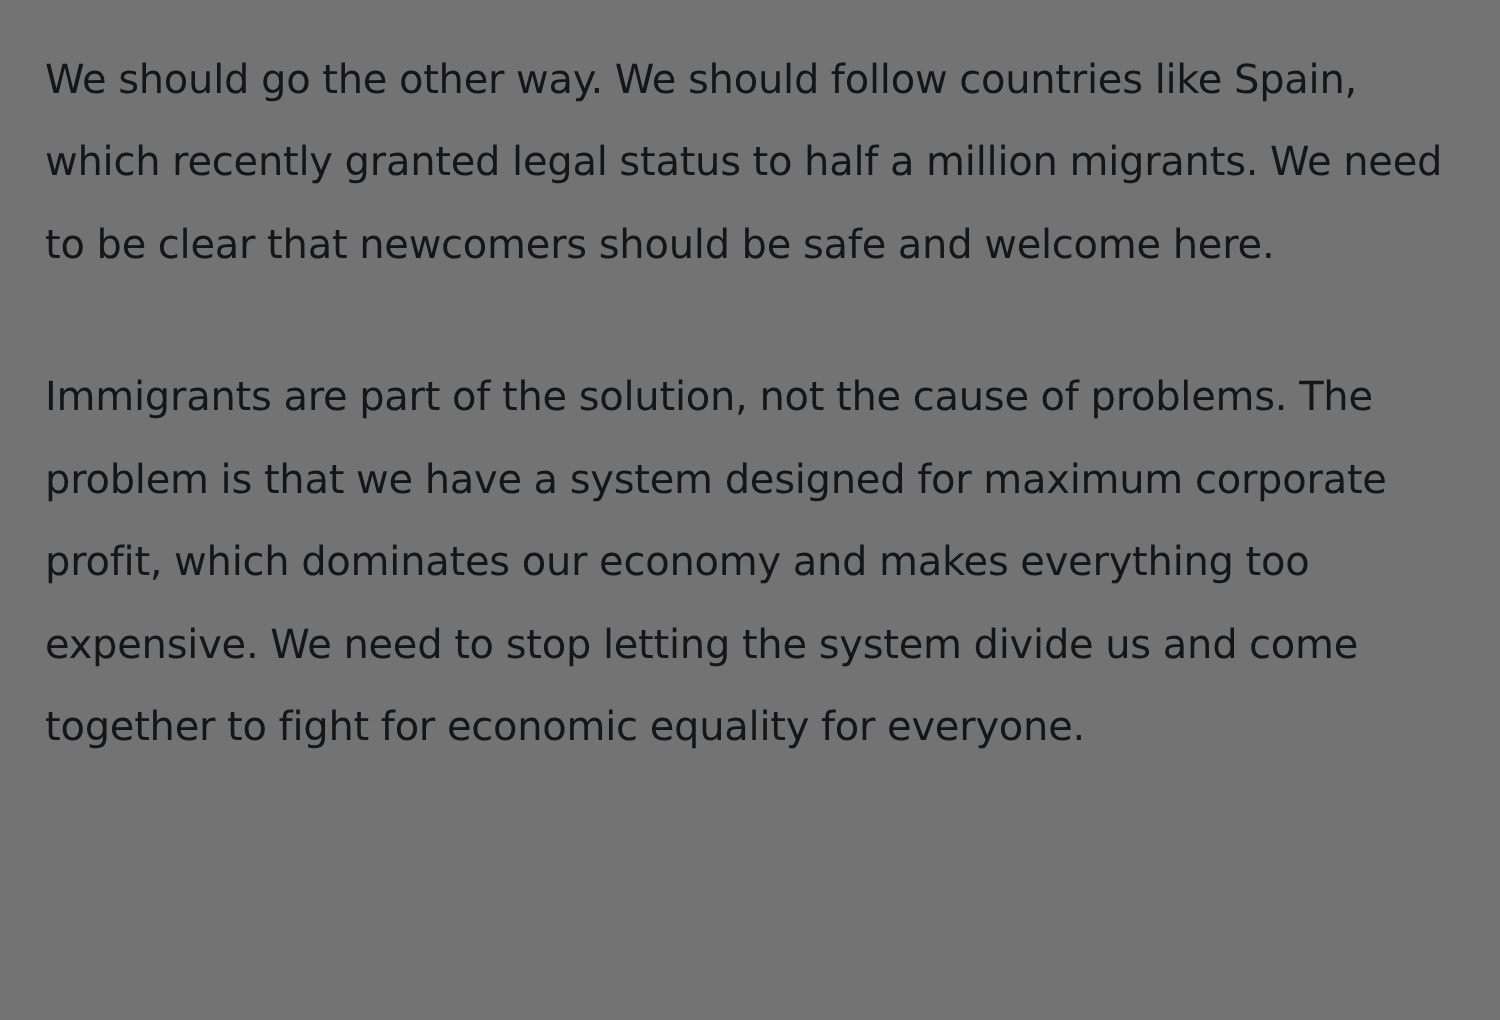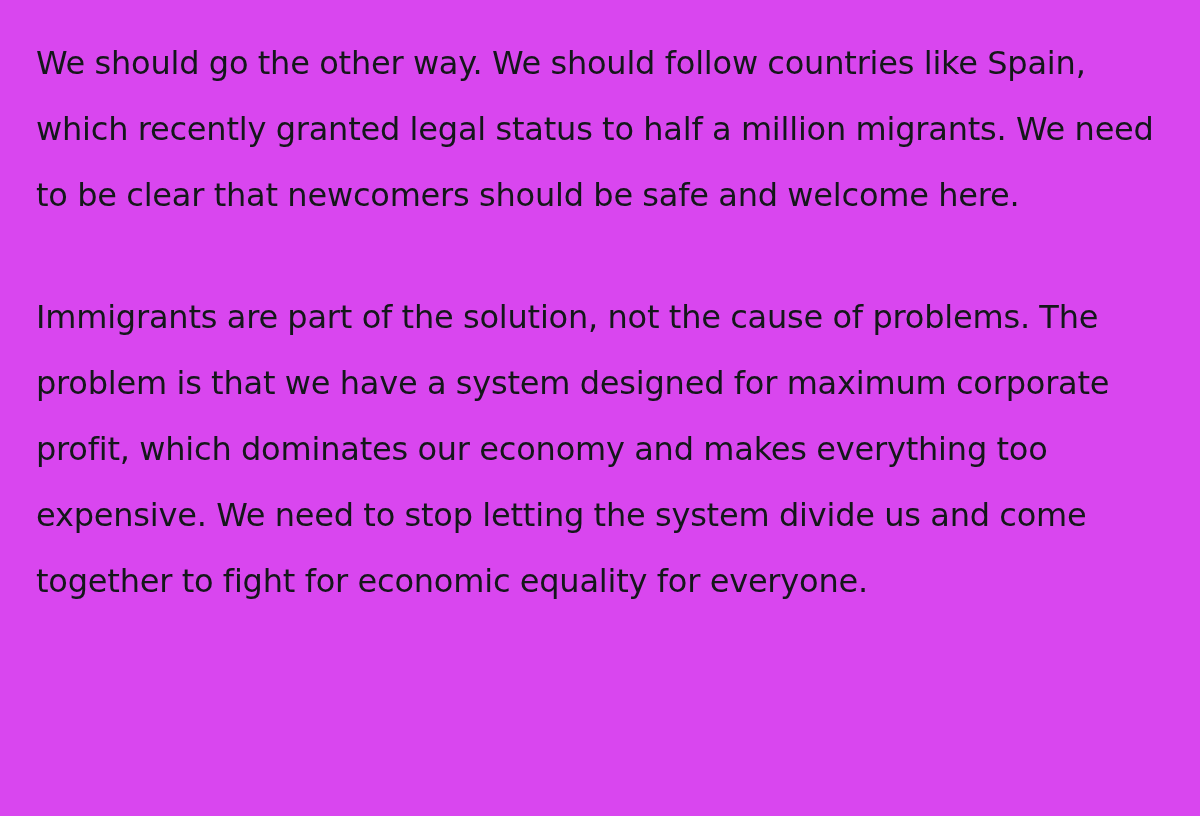"We should go the other" .document { background: #d946ef -> #737373 }
